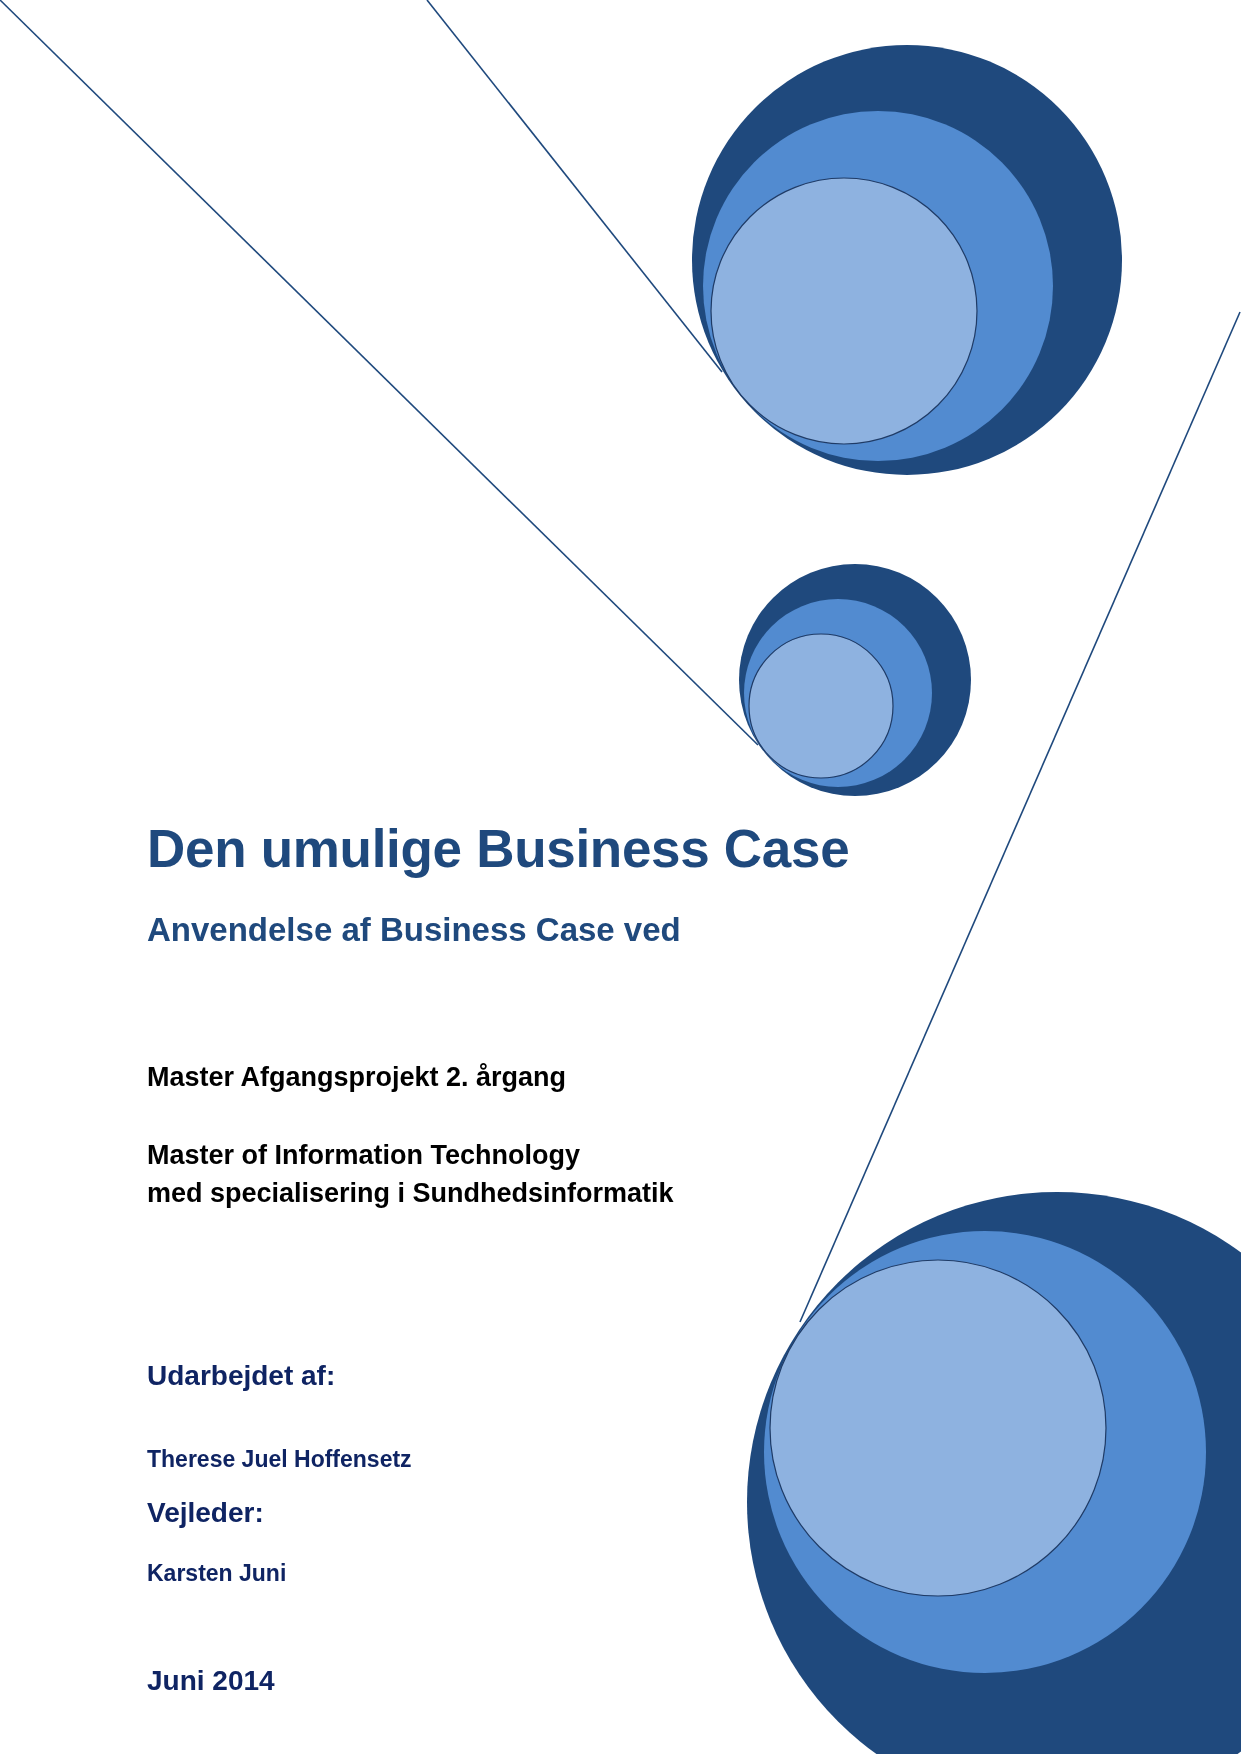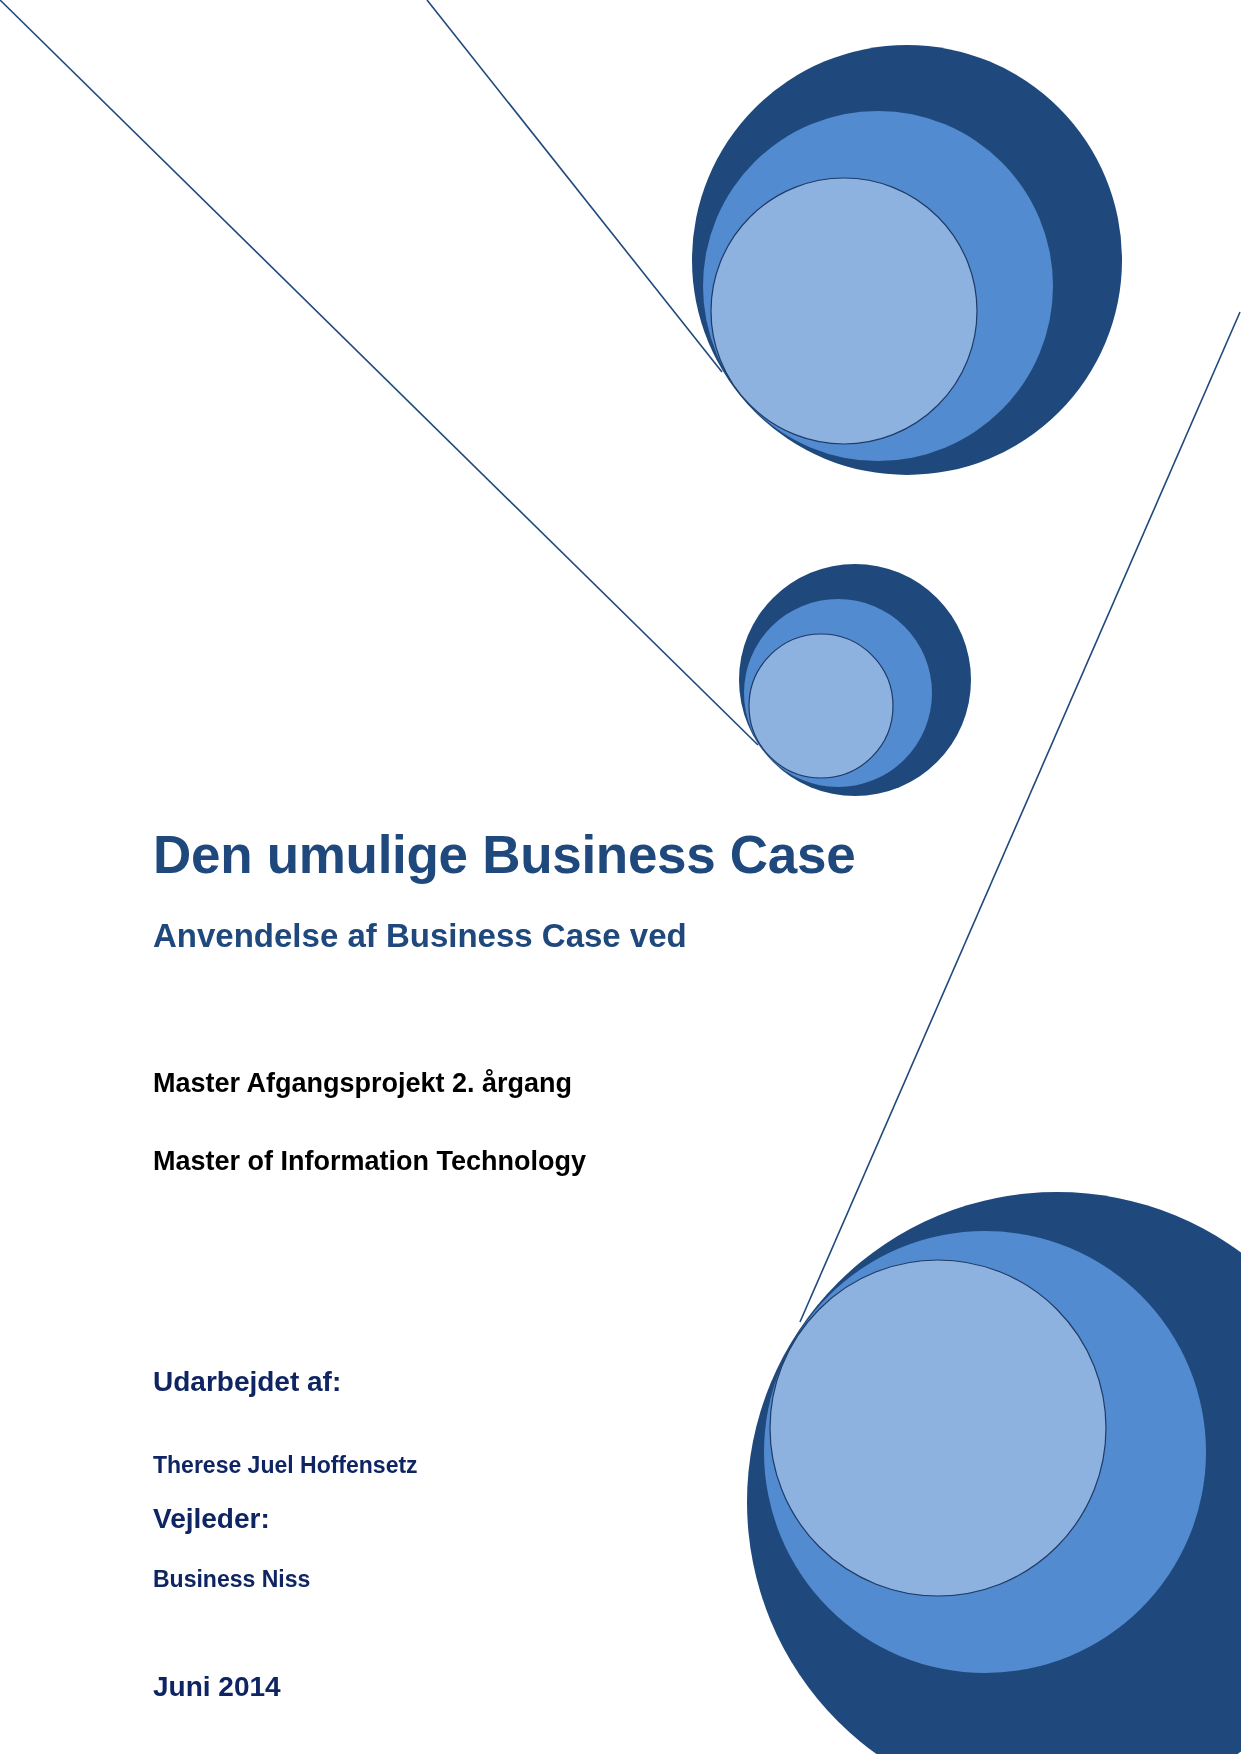"Den umulige Business Case" .txt { margin: 17px -> 11px }
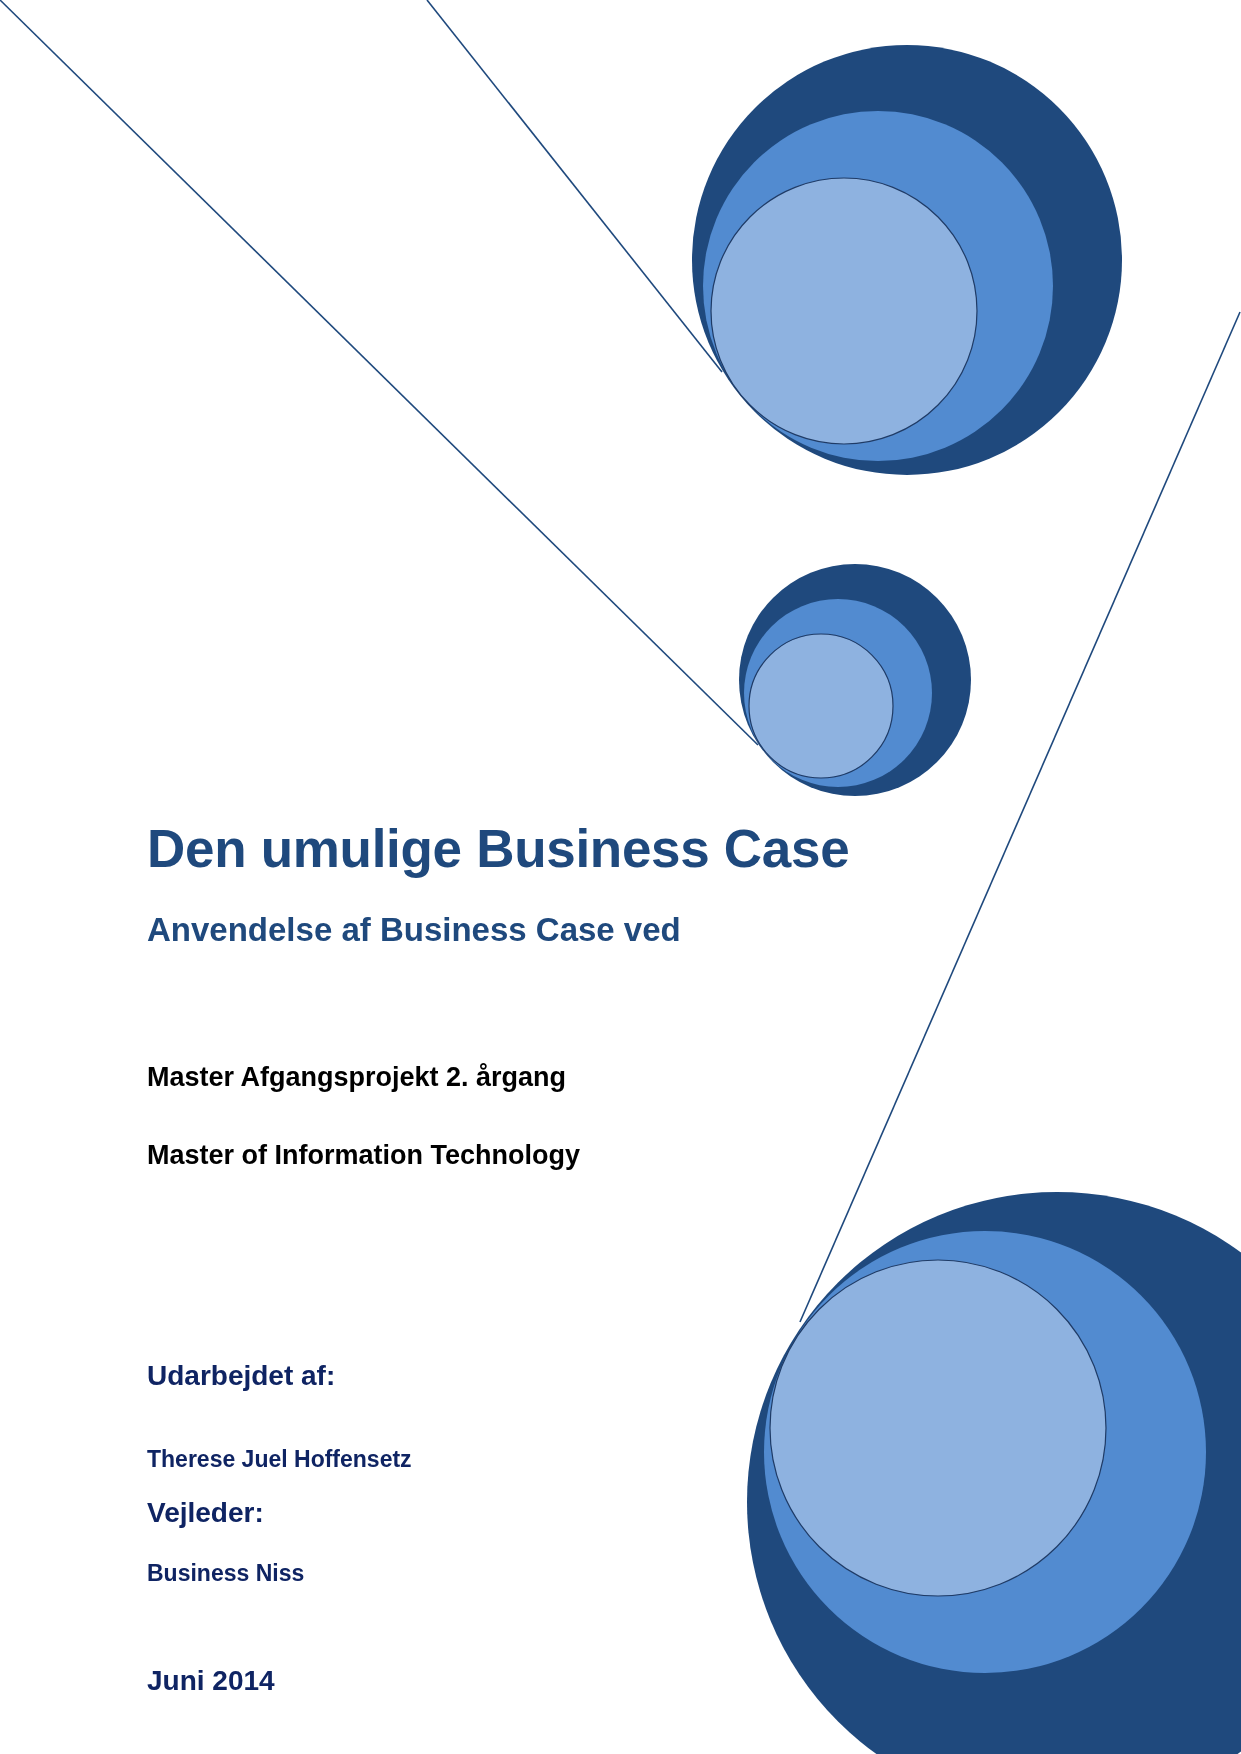"med specialisering i Sundhedsinformatik" span { html: none -> <span>med specialisering i Sundhedsinformatik</span> }
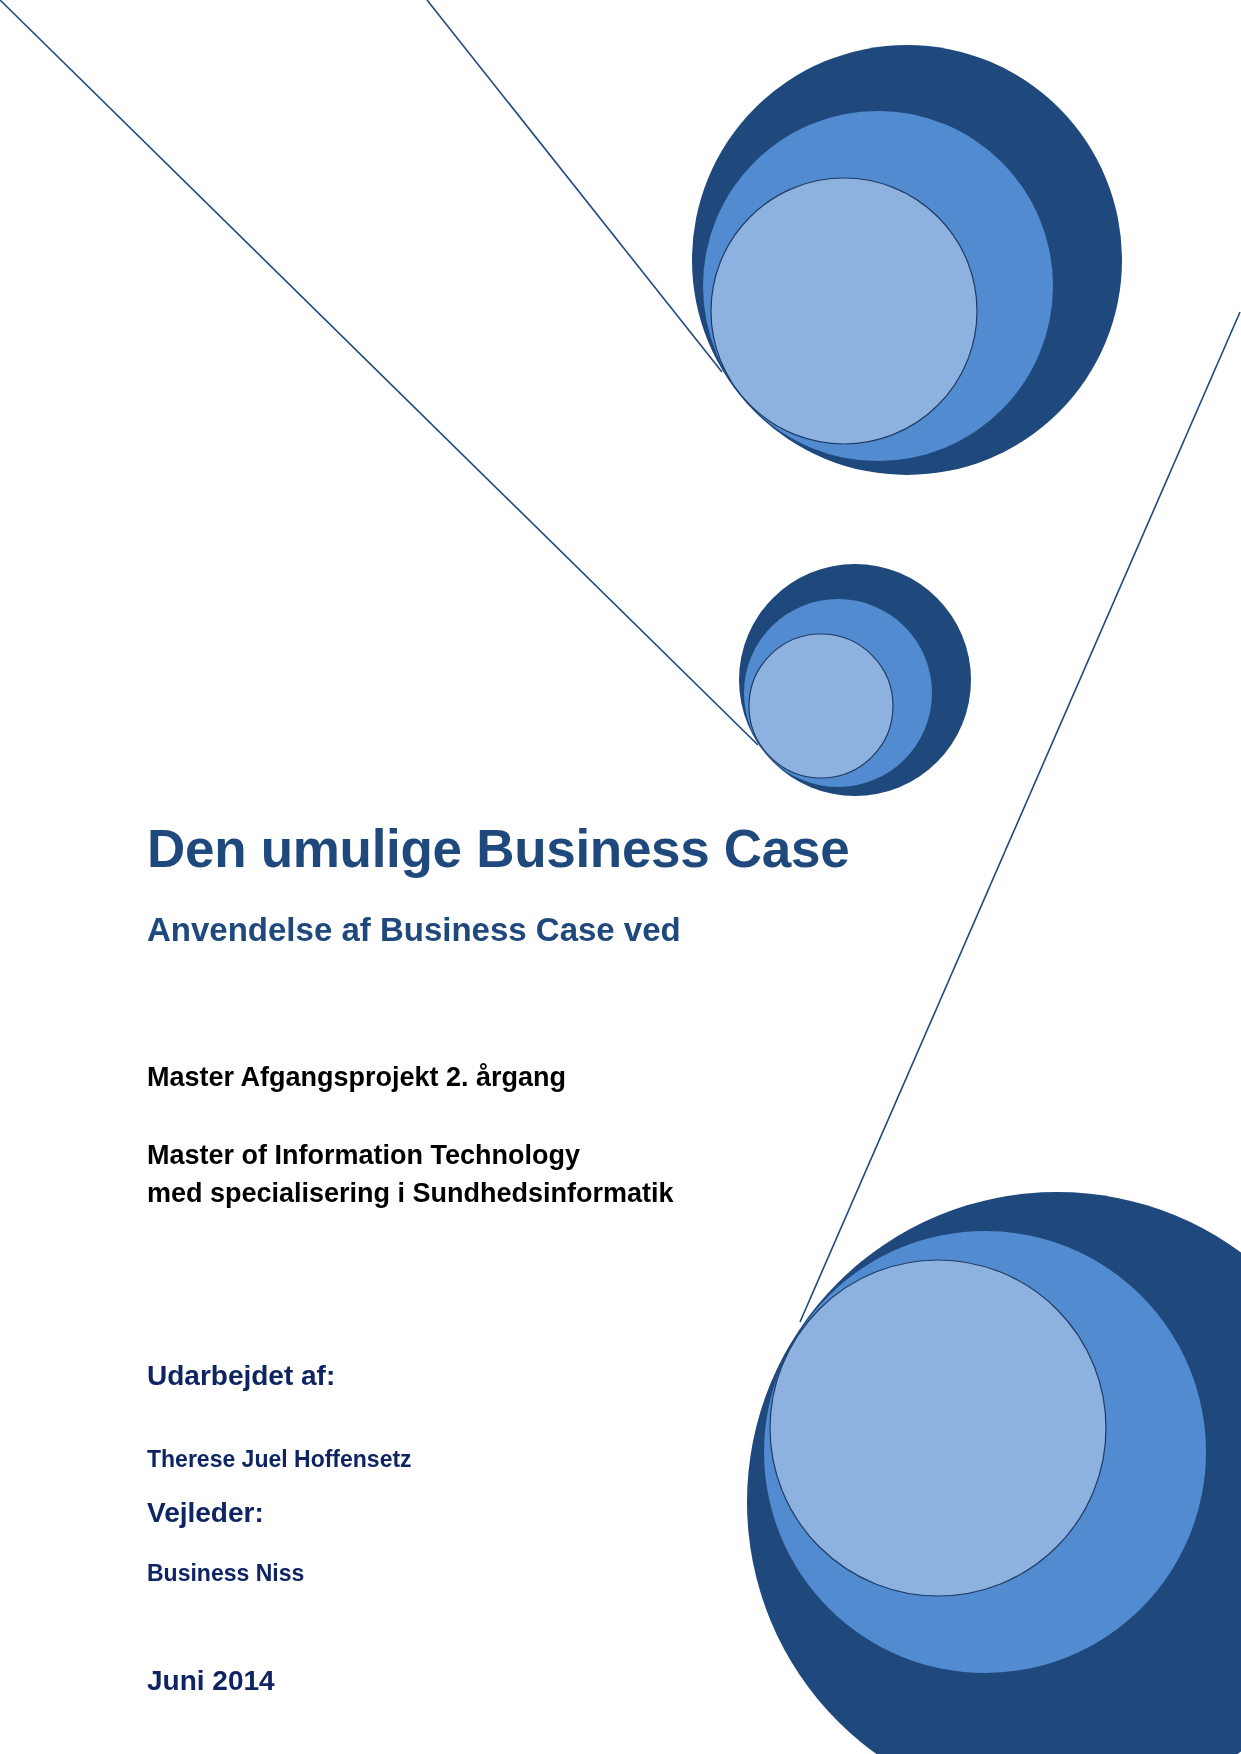"Business Niss" div.txt { text: Business Niss -> Karsten Juni }
